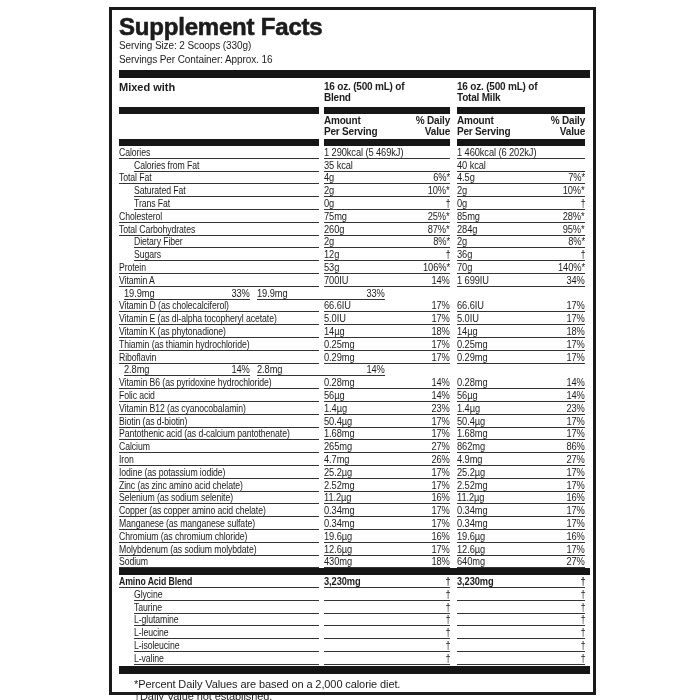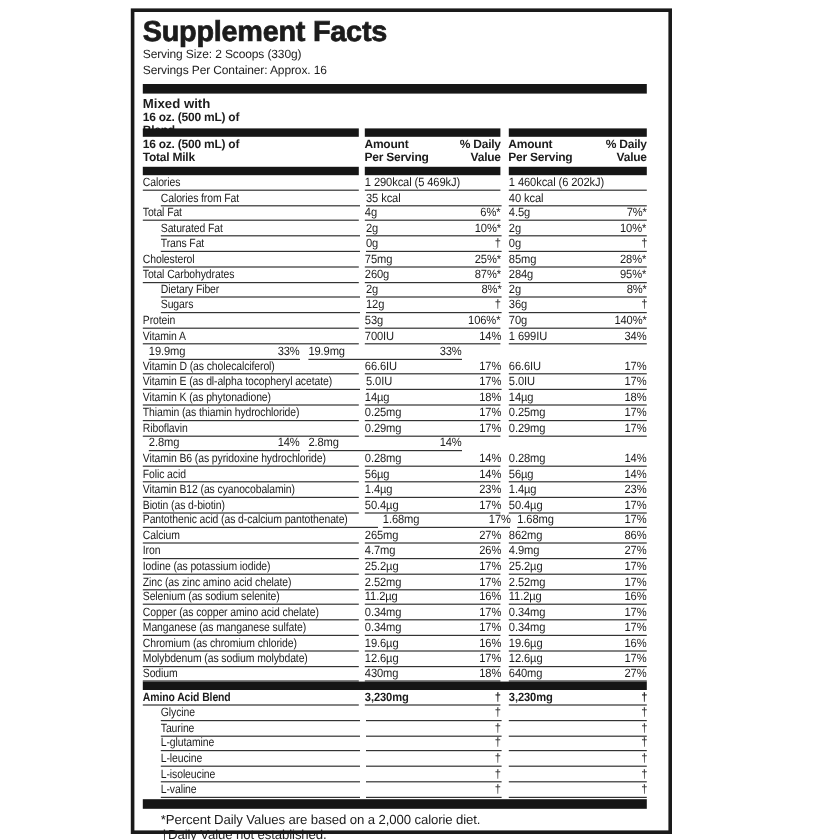"Supplement Facts" .label-box { padding: 3px 18px 0 7px -> 3px 3px 0 7px; width: 451px -> 487px }
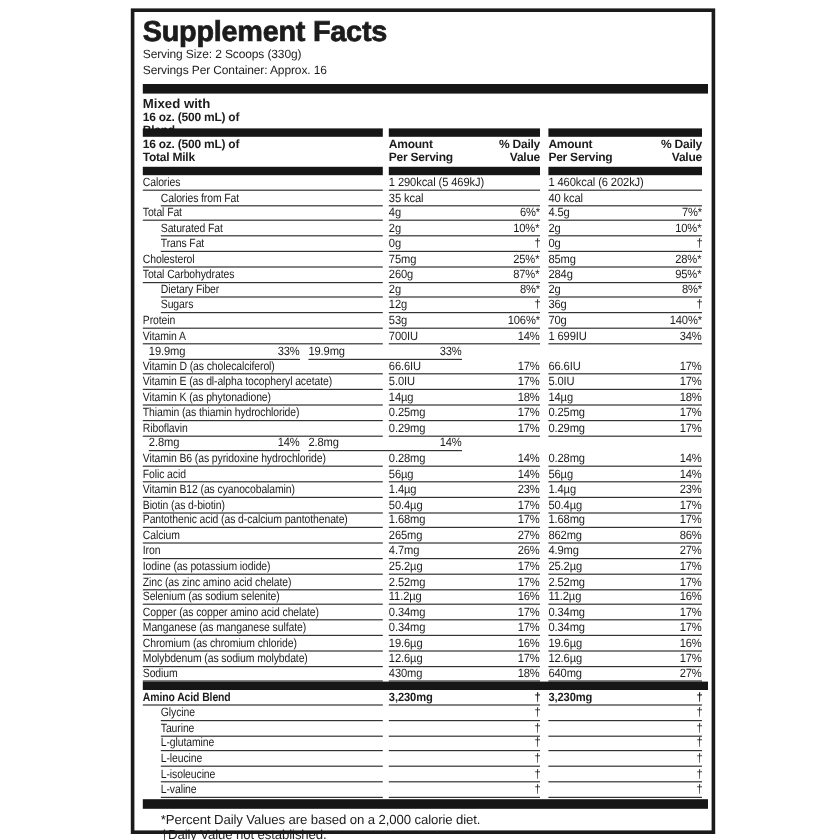"Mixed with" .mixed { flex-direction: column -> none }
